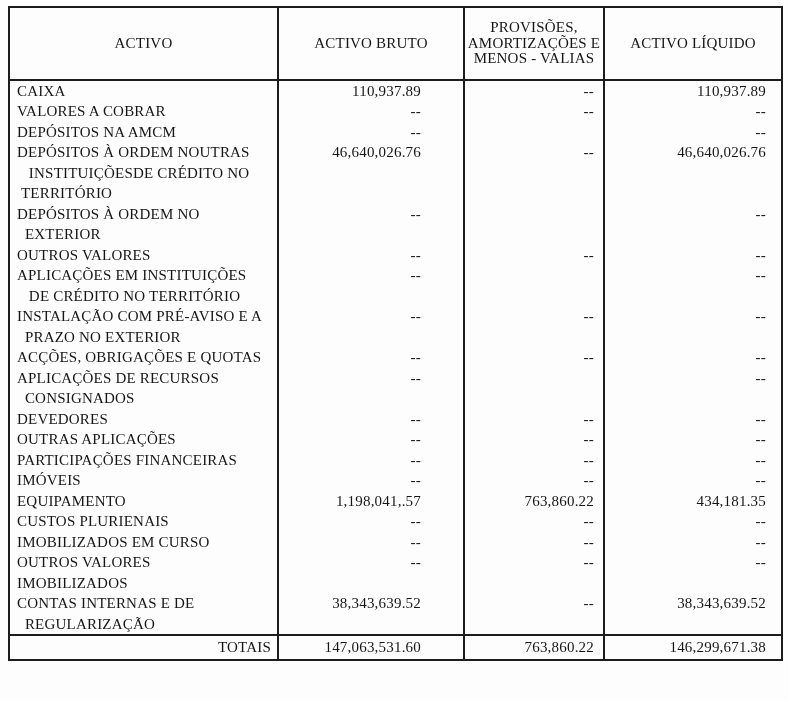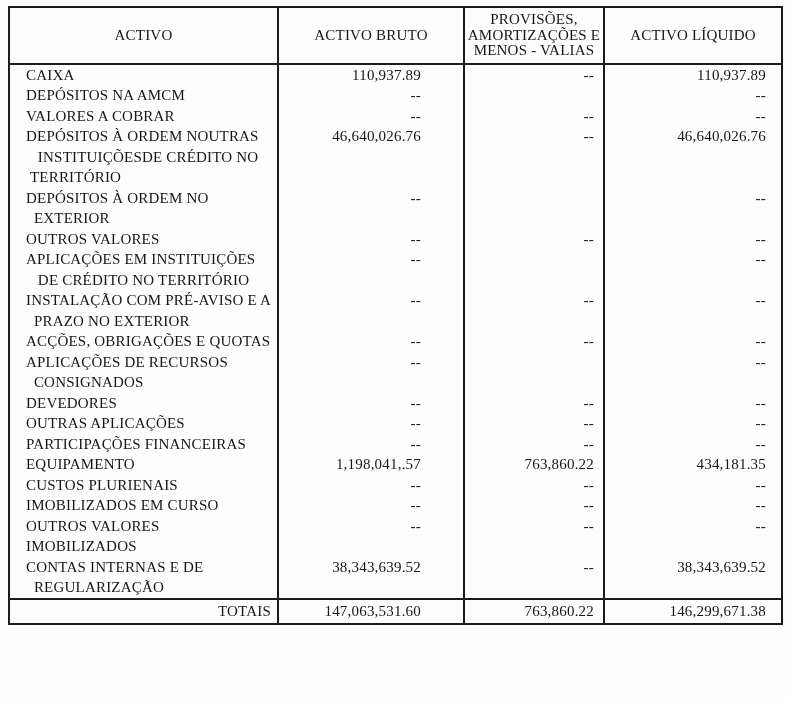"PROVISÕES," .sheet thead th { padding: 4px 2px -> 12px 2px }
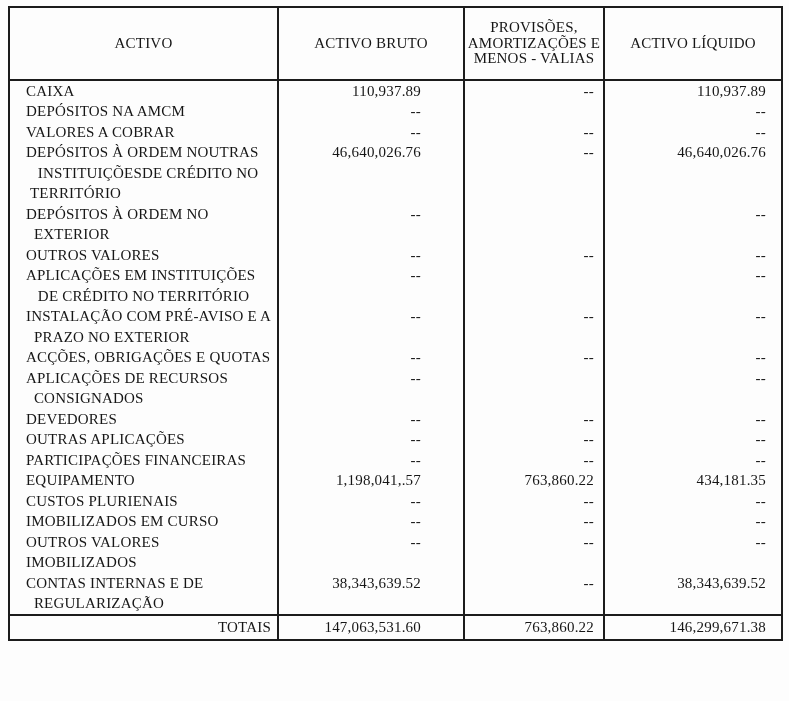"CAIXA" td.lab { padding-left: 16px -> 7px }
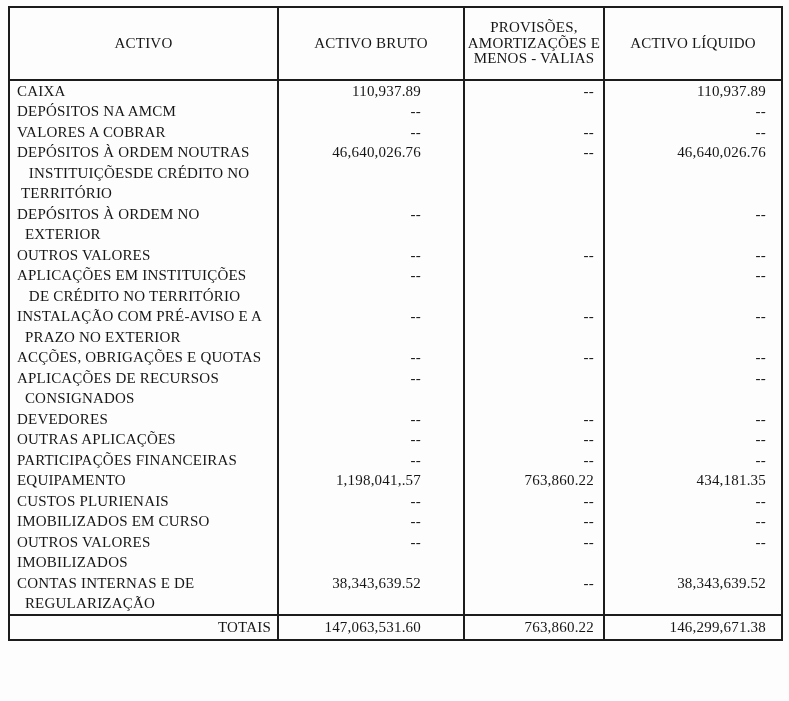"DEPÓSITOS NA AMCM" tr { order: before "VALORES A COBRAR" -> after "VALORES A COBRAR" }
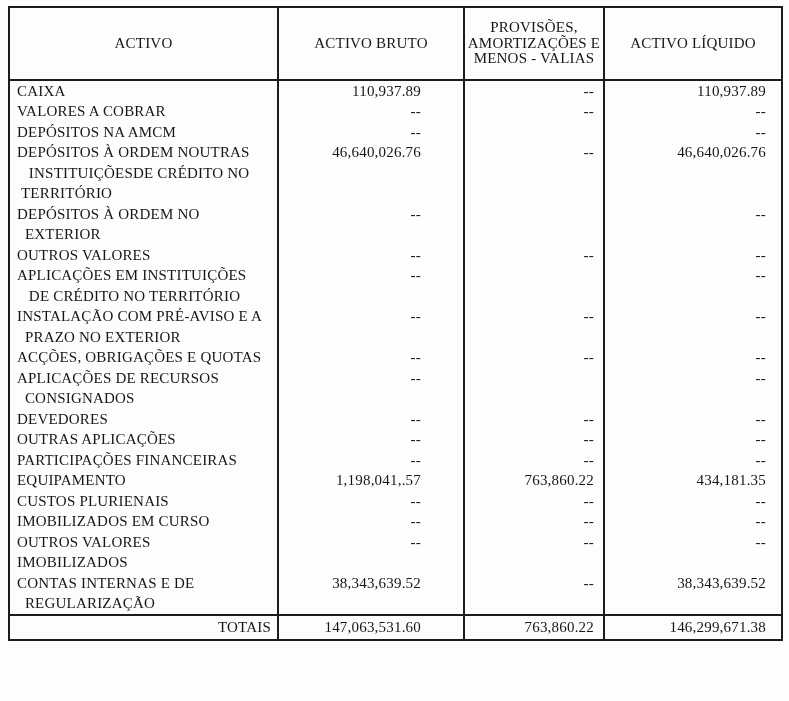"IMÓVEIS" tr { html: none -> <tr> <td>IMÓVEIS</td> <td>--</td> <td>--</td> <td>--</td> </tr> }
